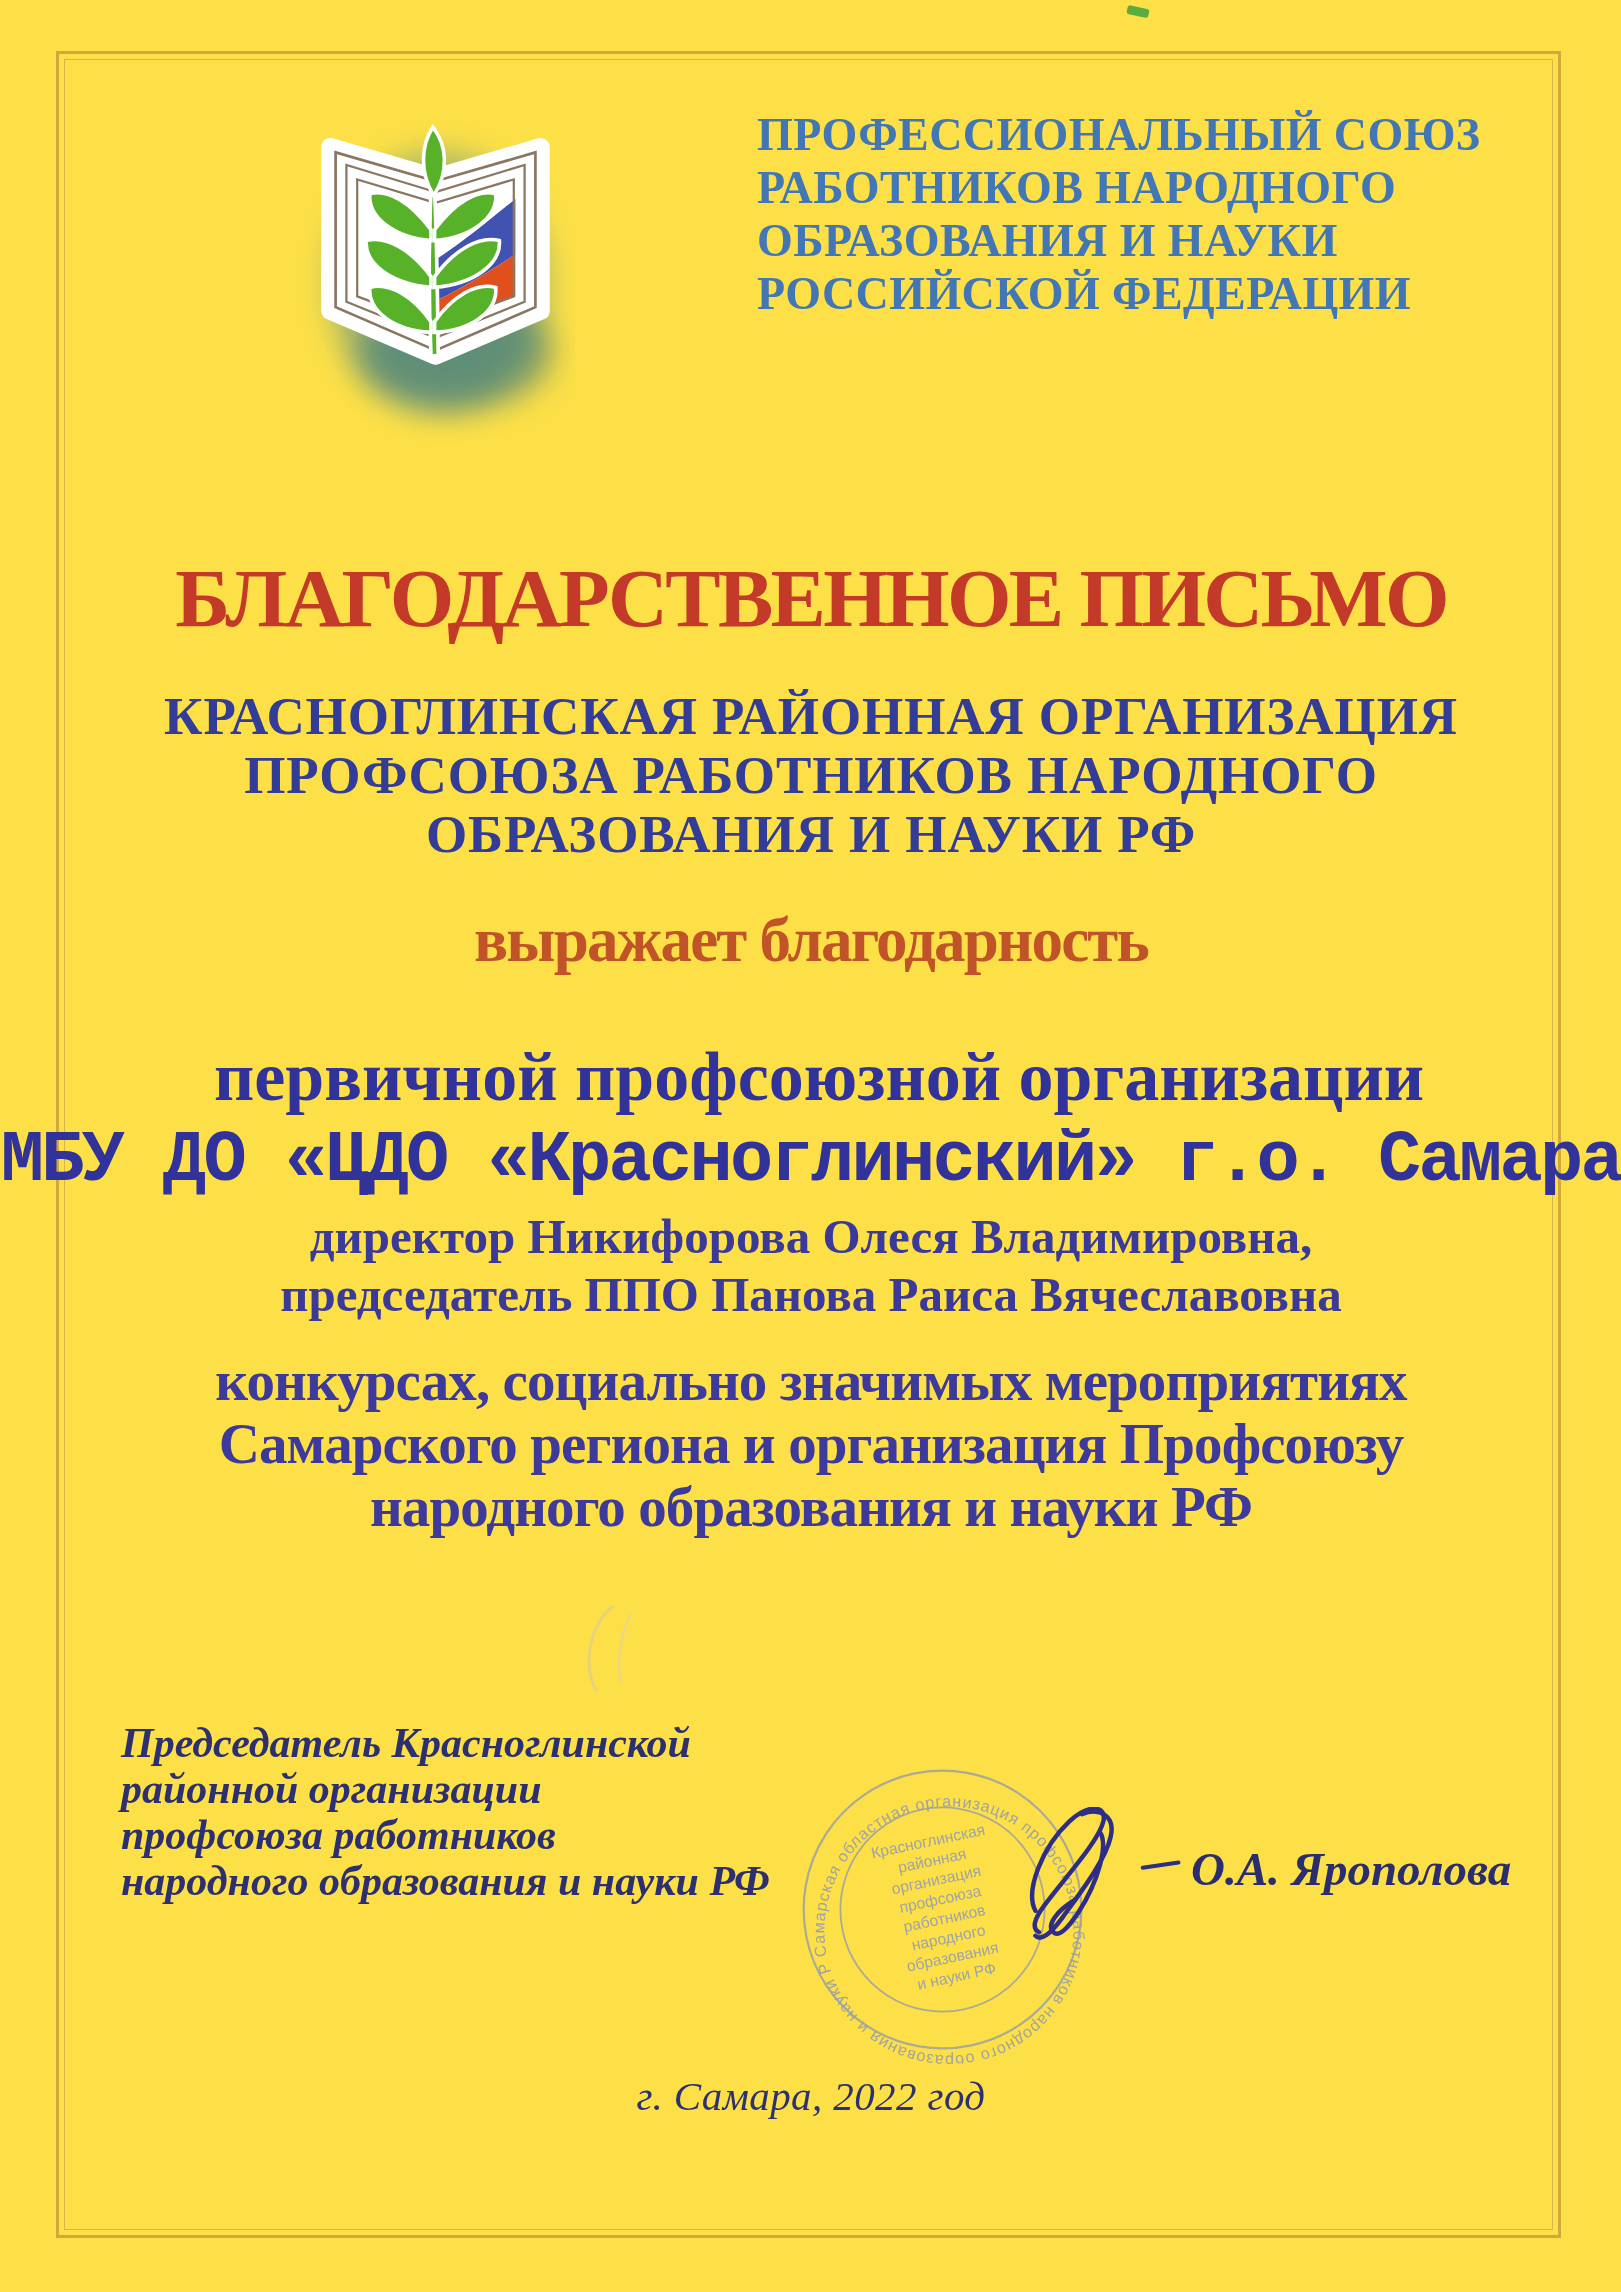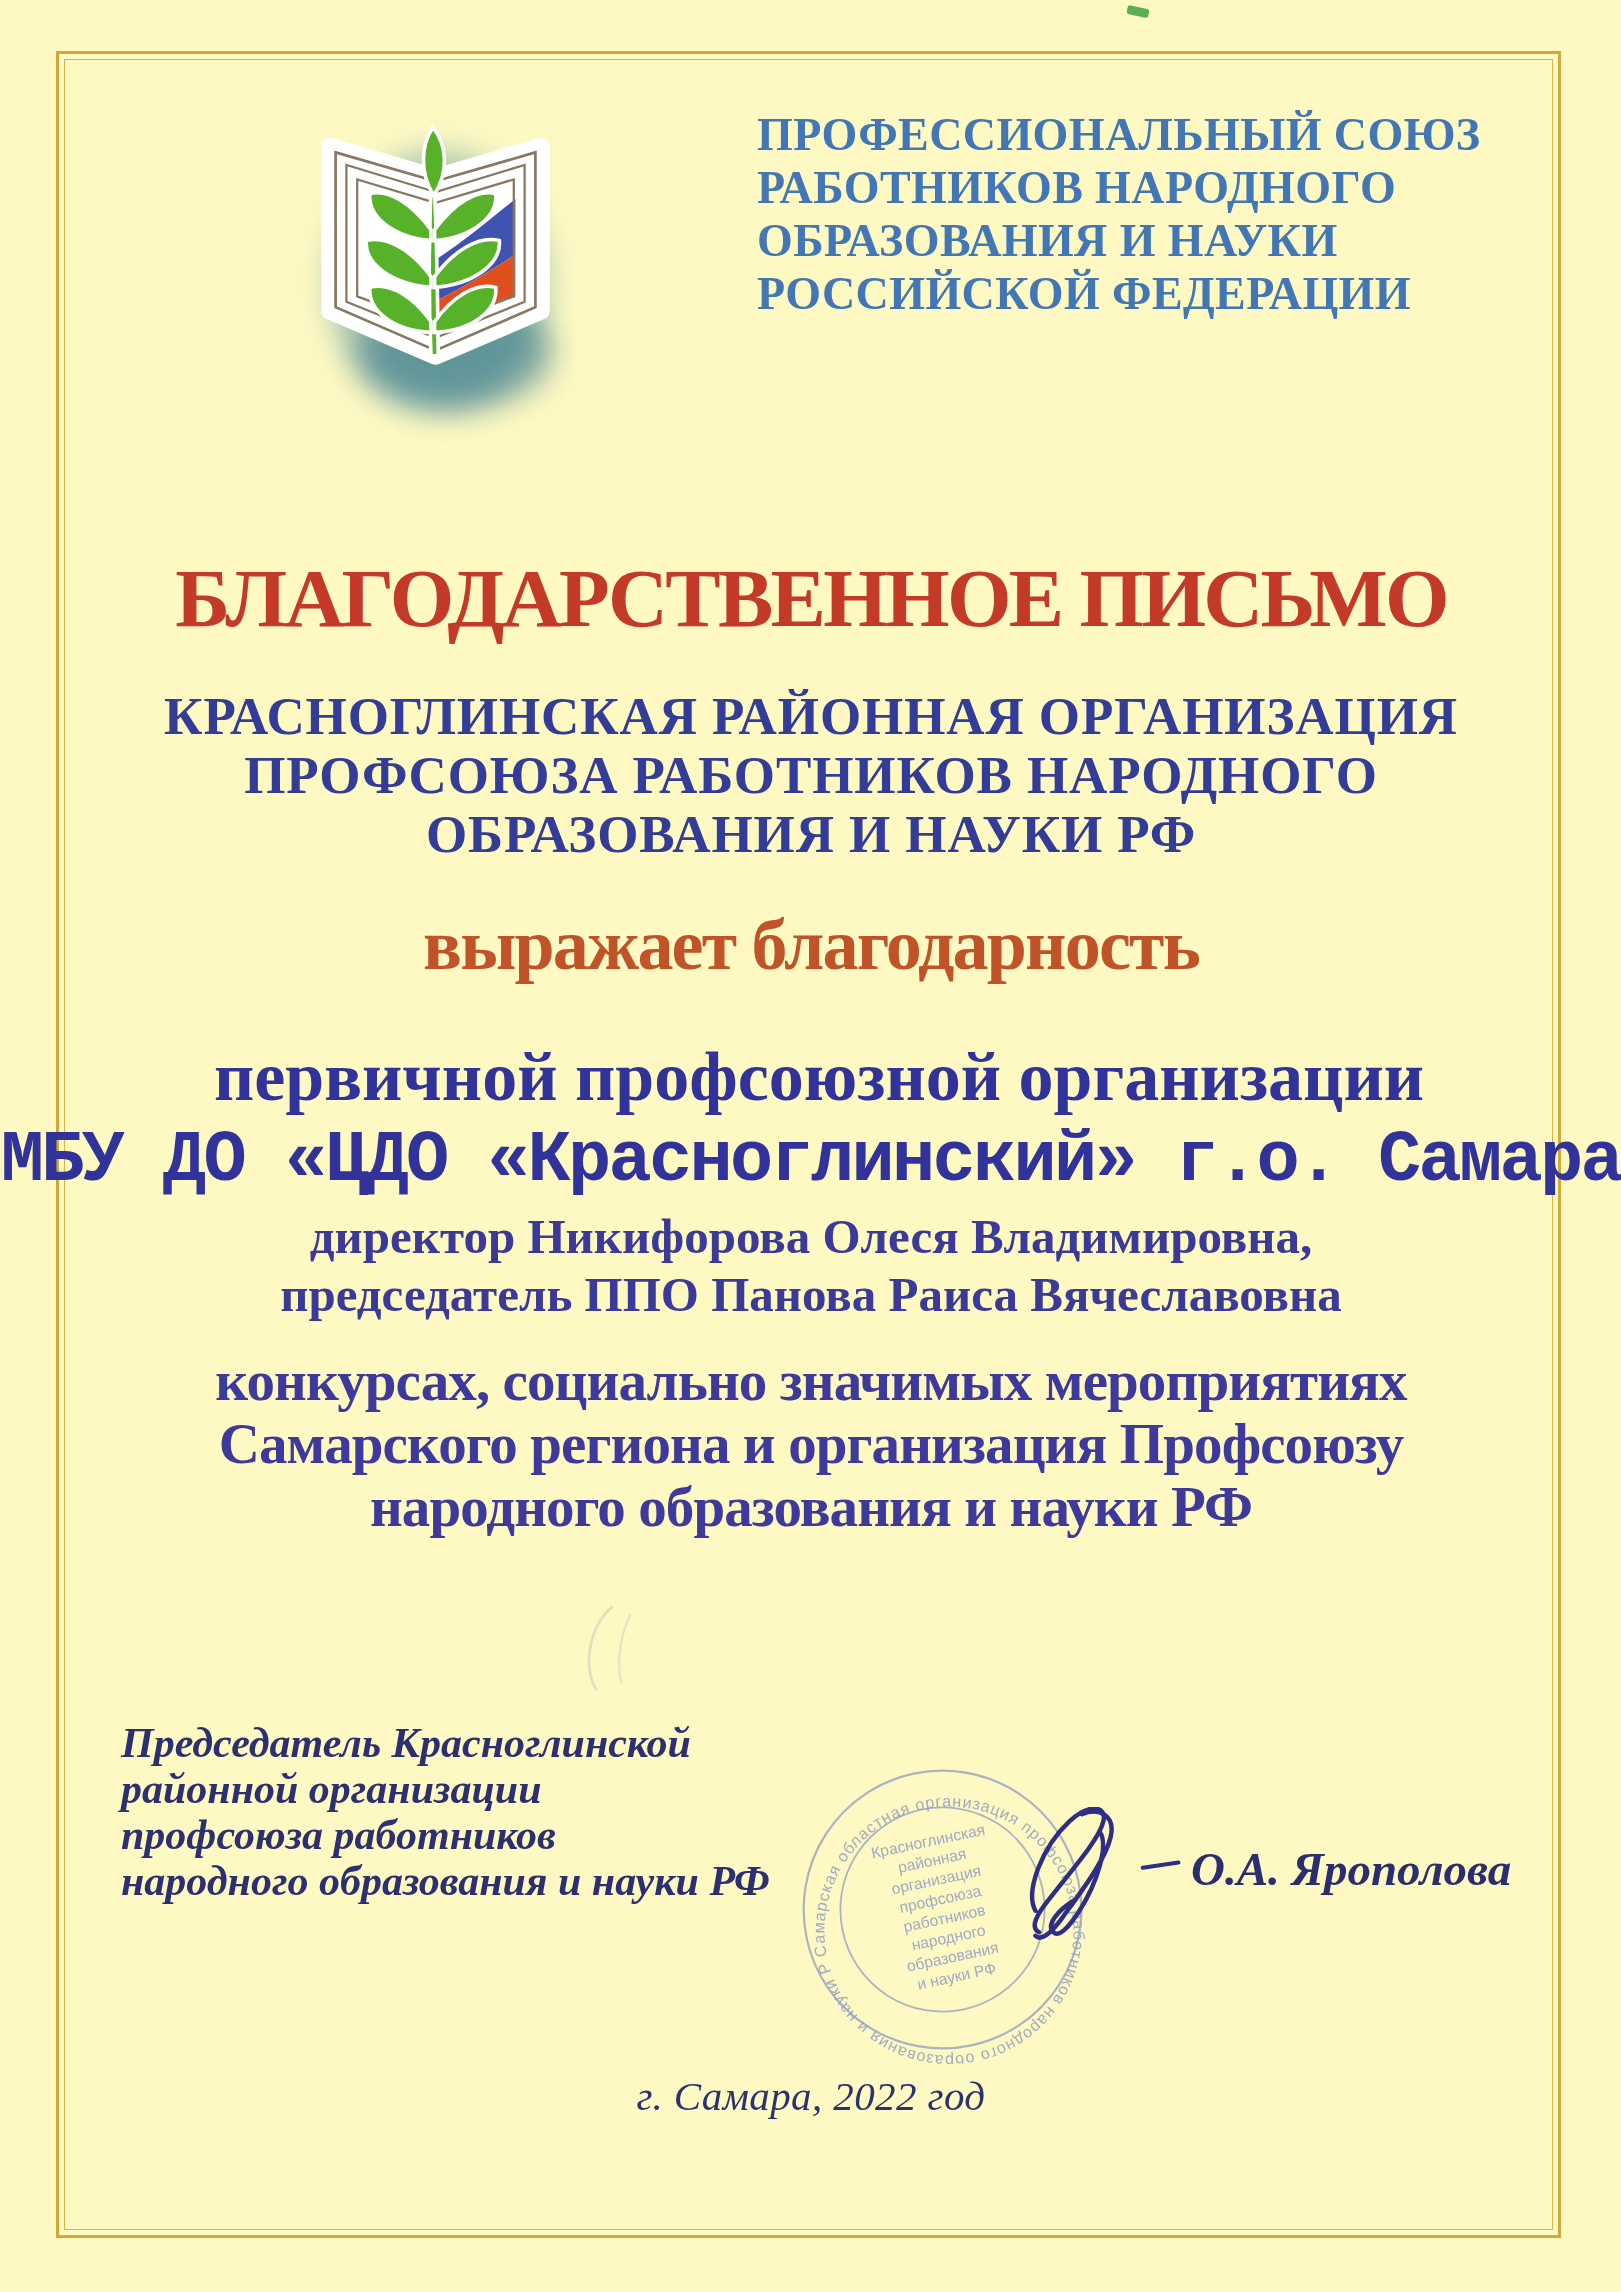"ПРОФЕССИОНАЛЬНЫЙ СОЮЗ" .page { background: #fef9c3 -> #fde047 }
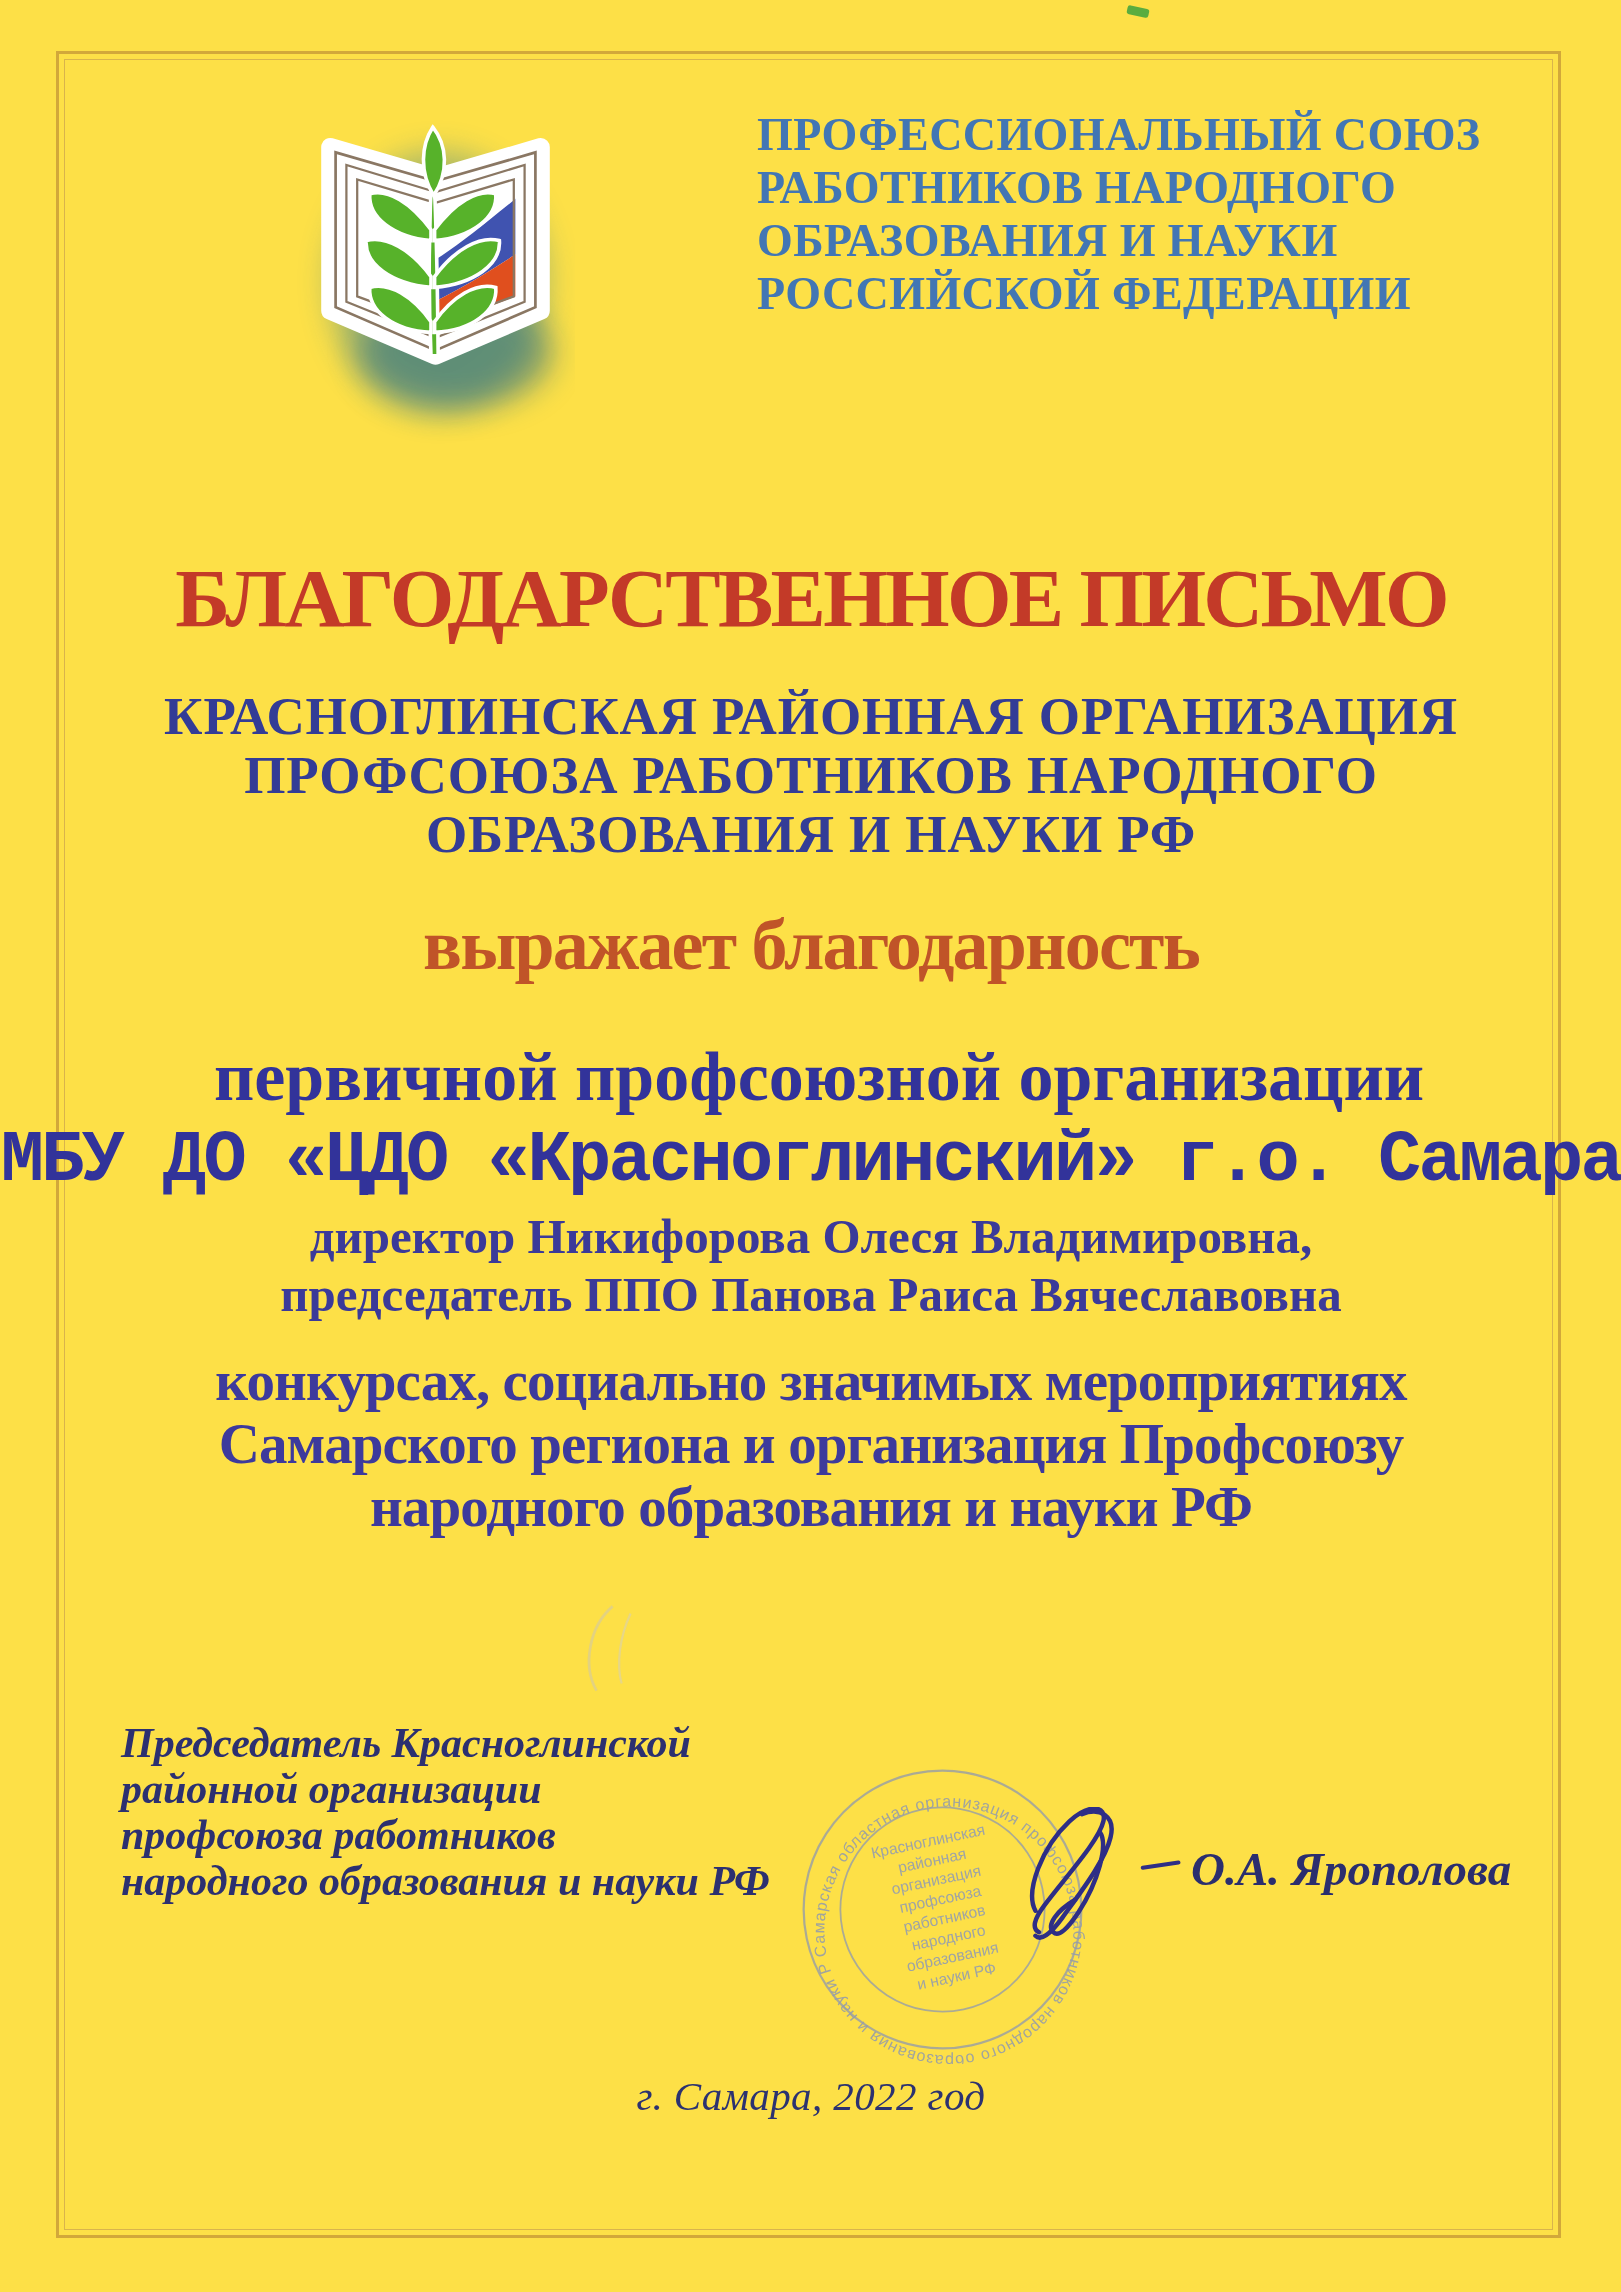"выражает благодарность" .expresses { font-size: 72px -> 63px }
